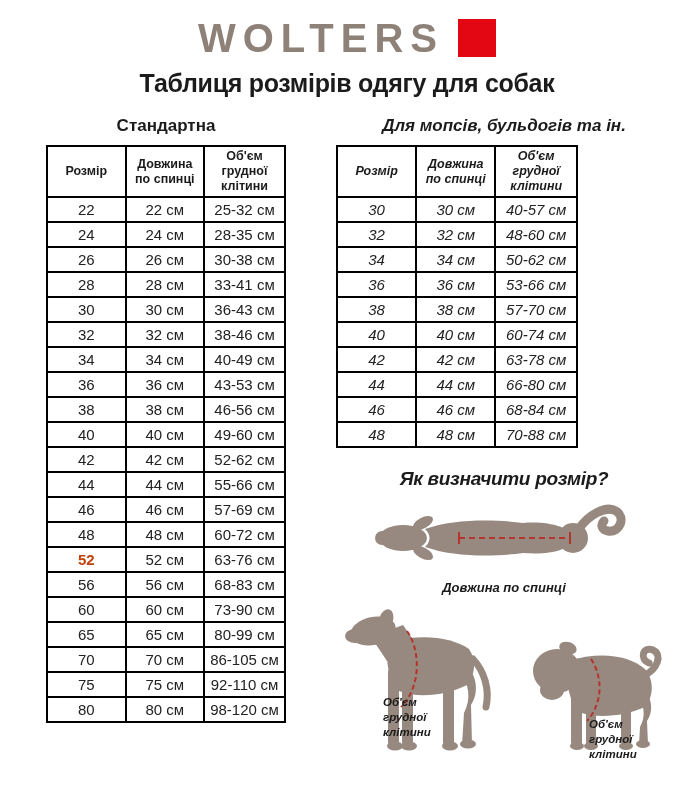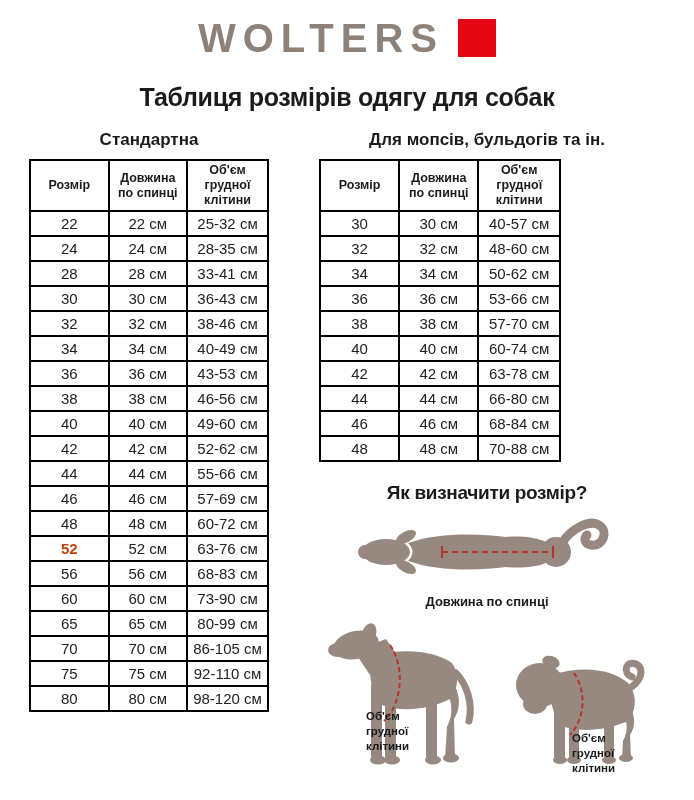"Таблиця розмірів одягу для собак" .page-title { margin-top: 21px -> 7px }
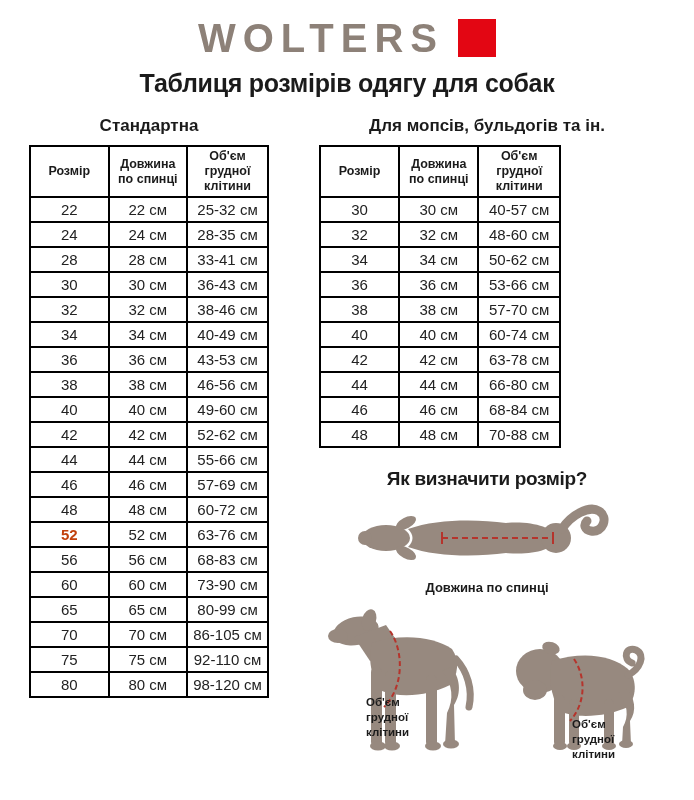"Стандартна" .content { padding-left: 29px -> 46px }
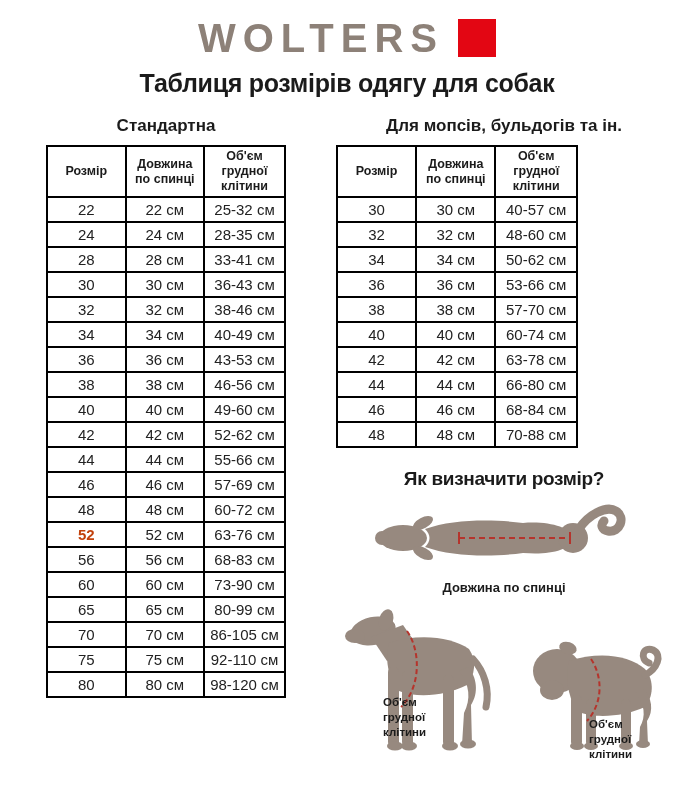"Для мопсів, бульдогів та ін." .col-right { font-style: none -> italic }
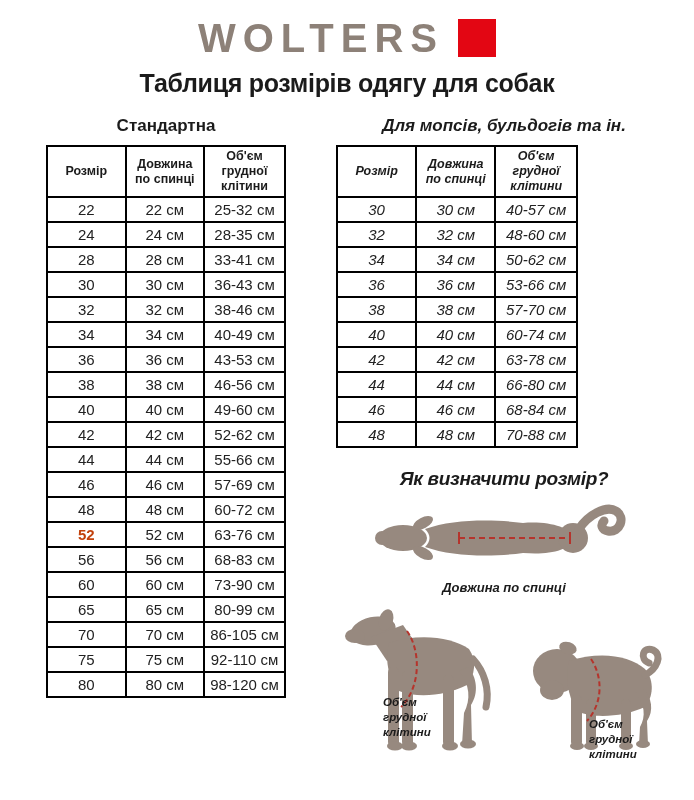"26" tr { html: none -> <tr> <td>26</td> <td>26 см</td> <td>30-38 см</td> </tr> }
